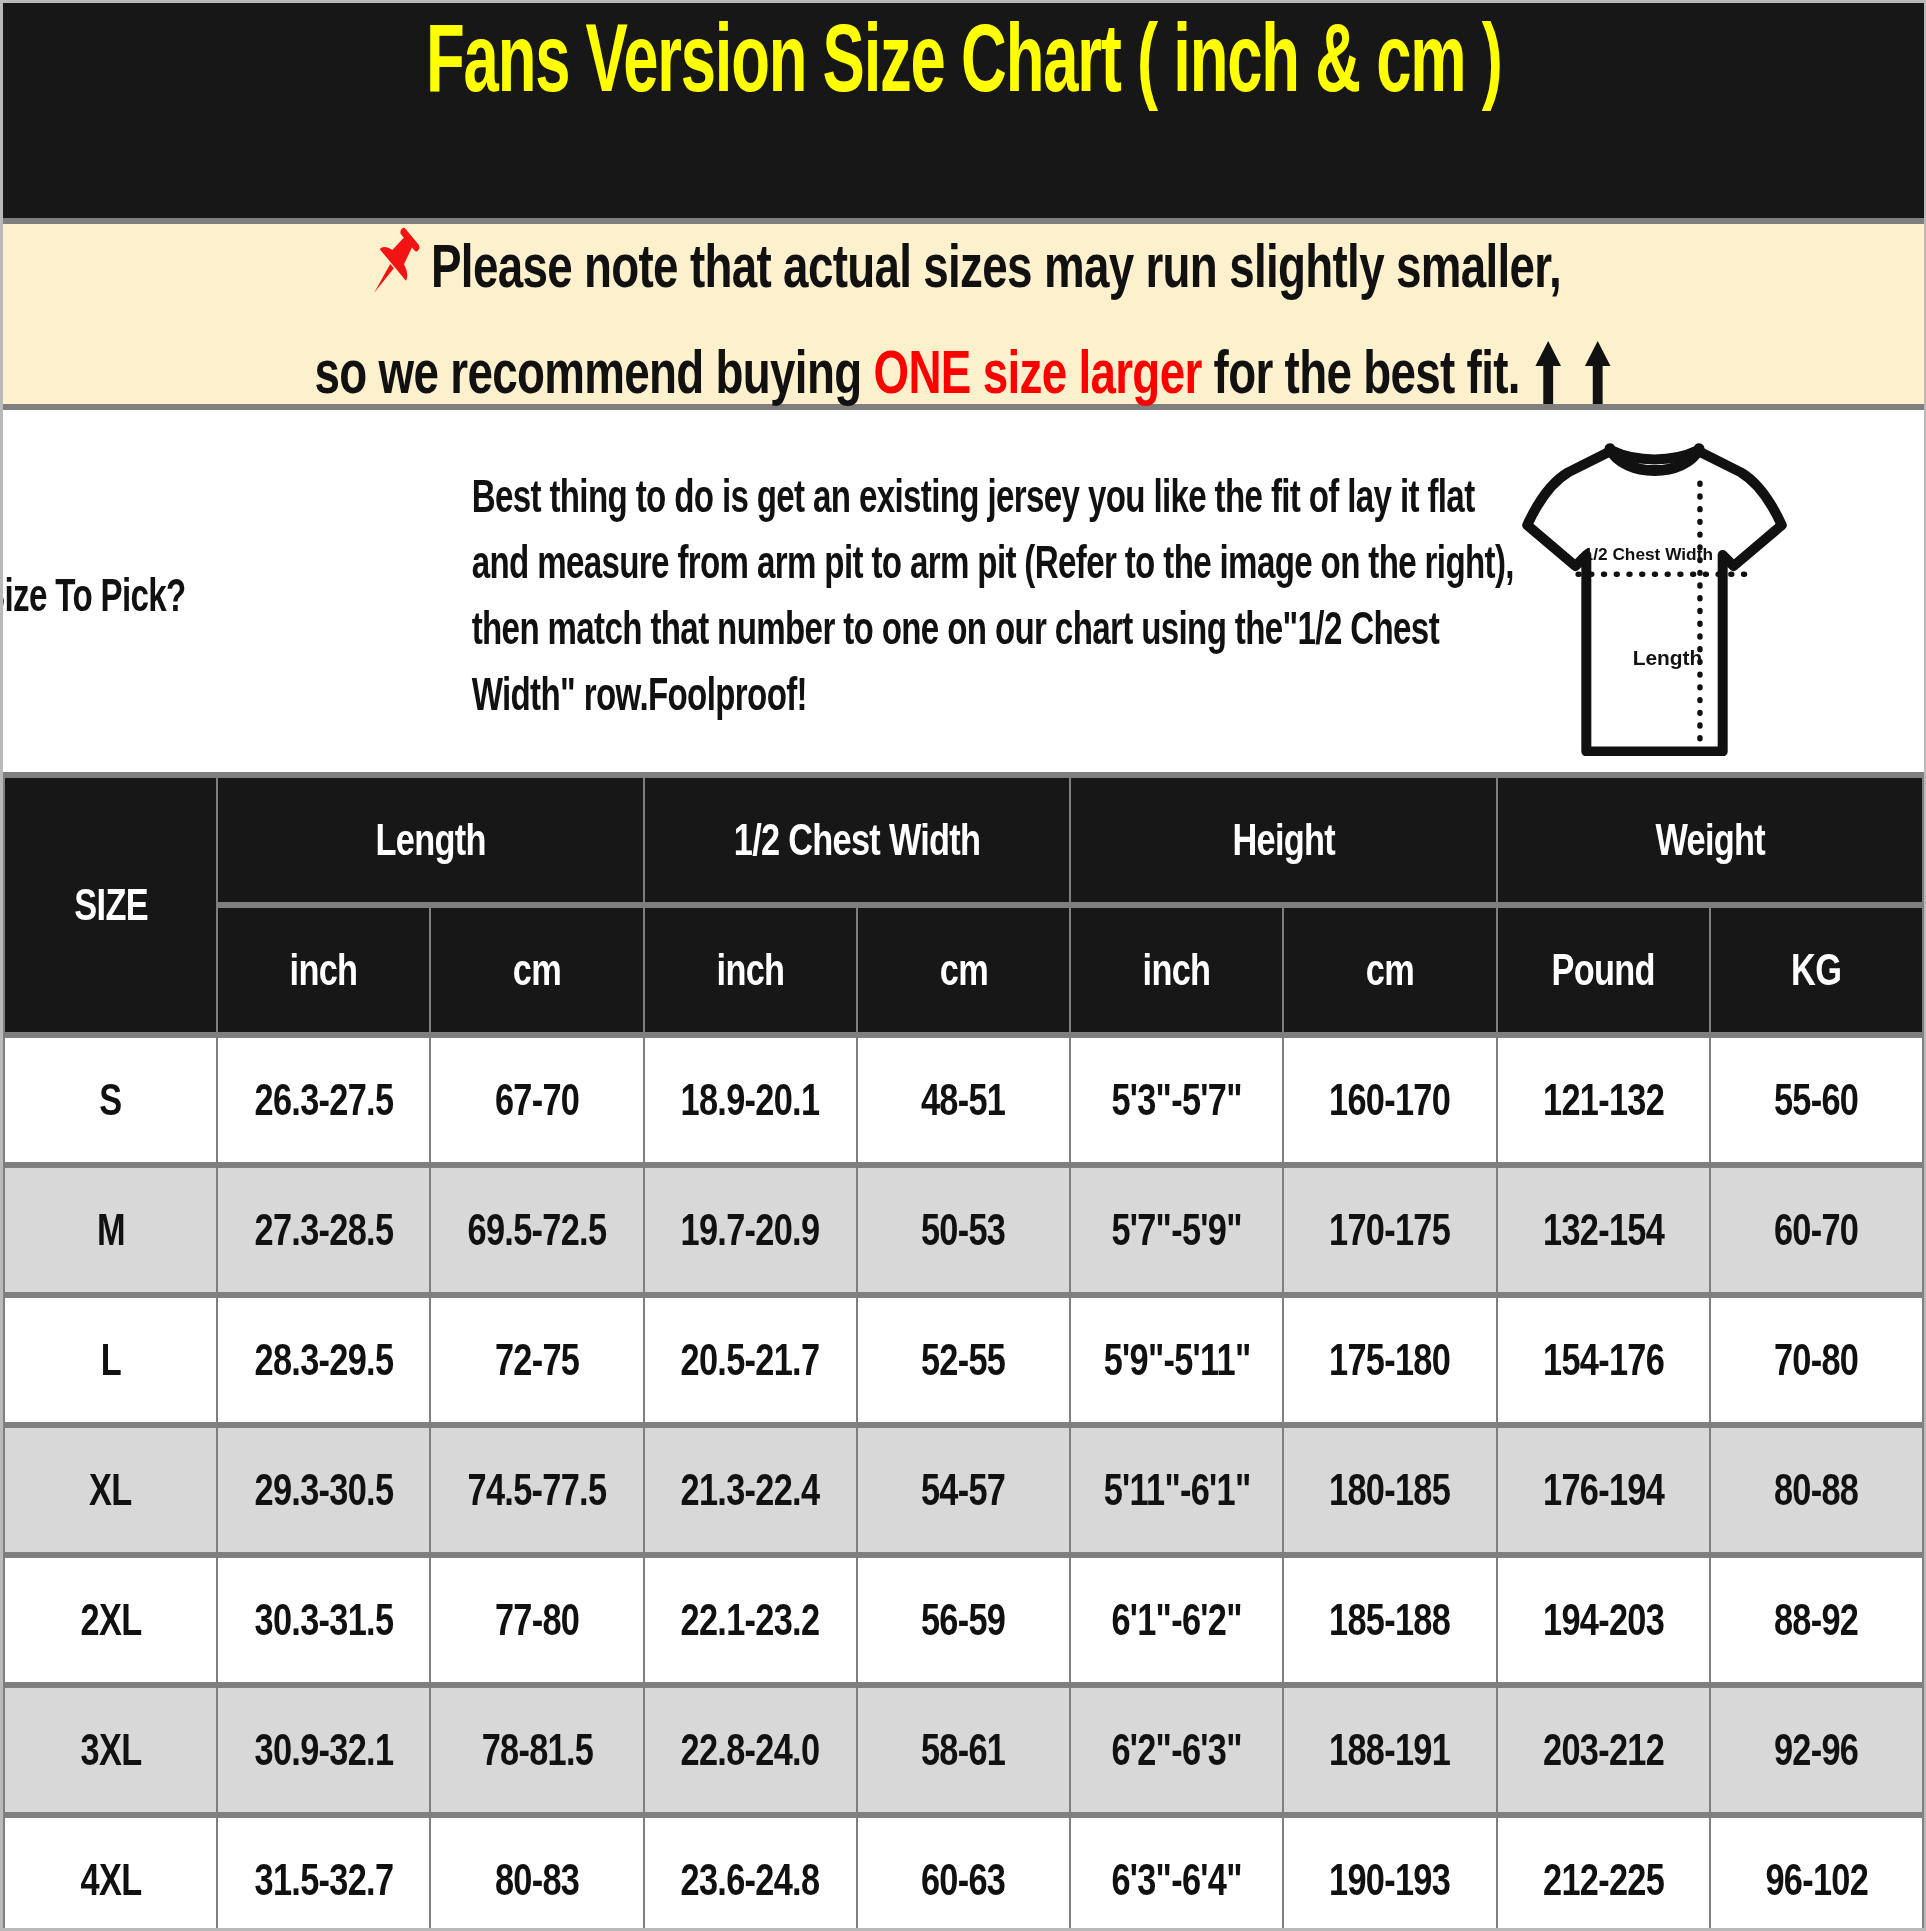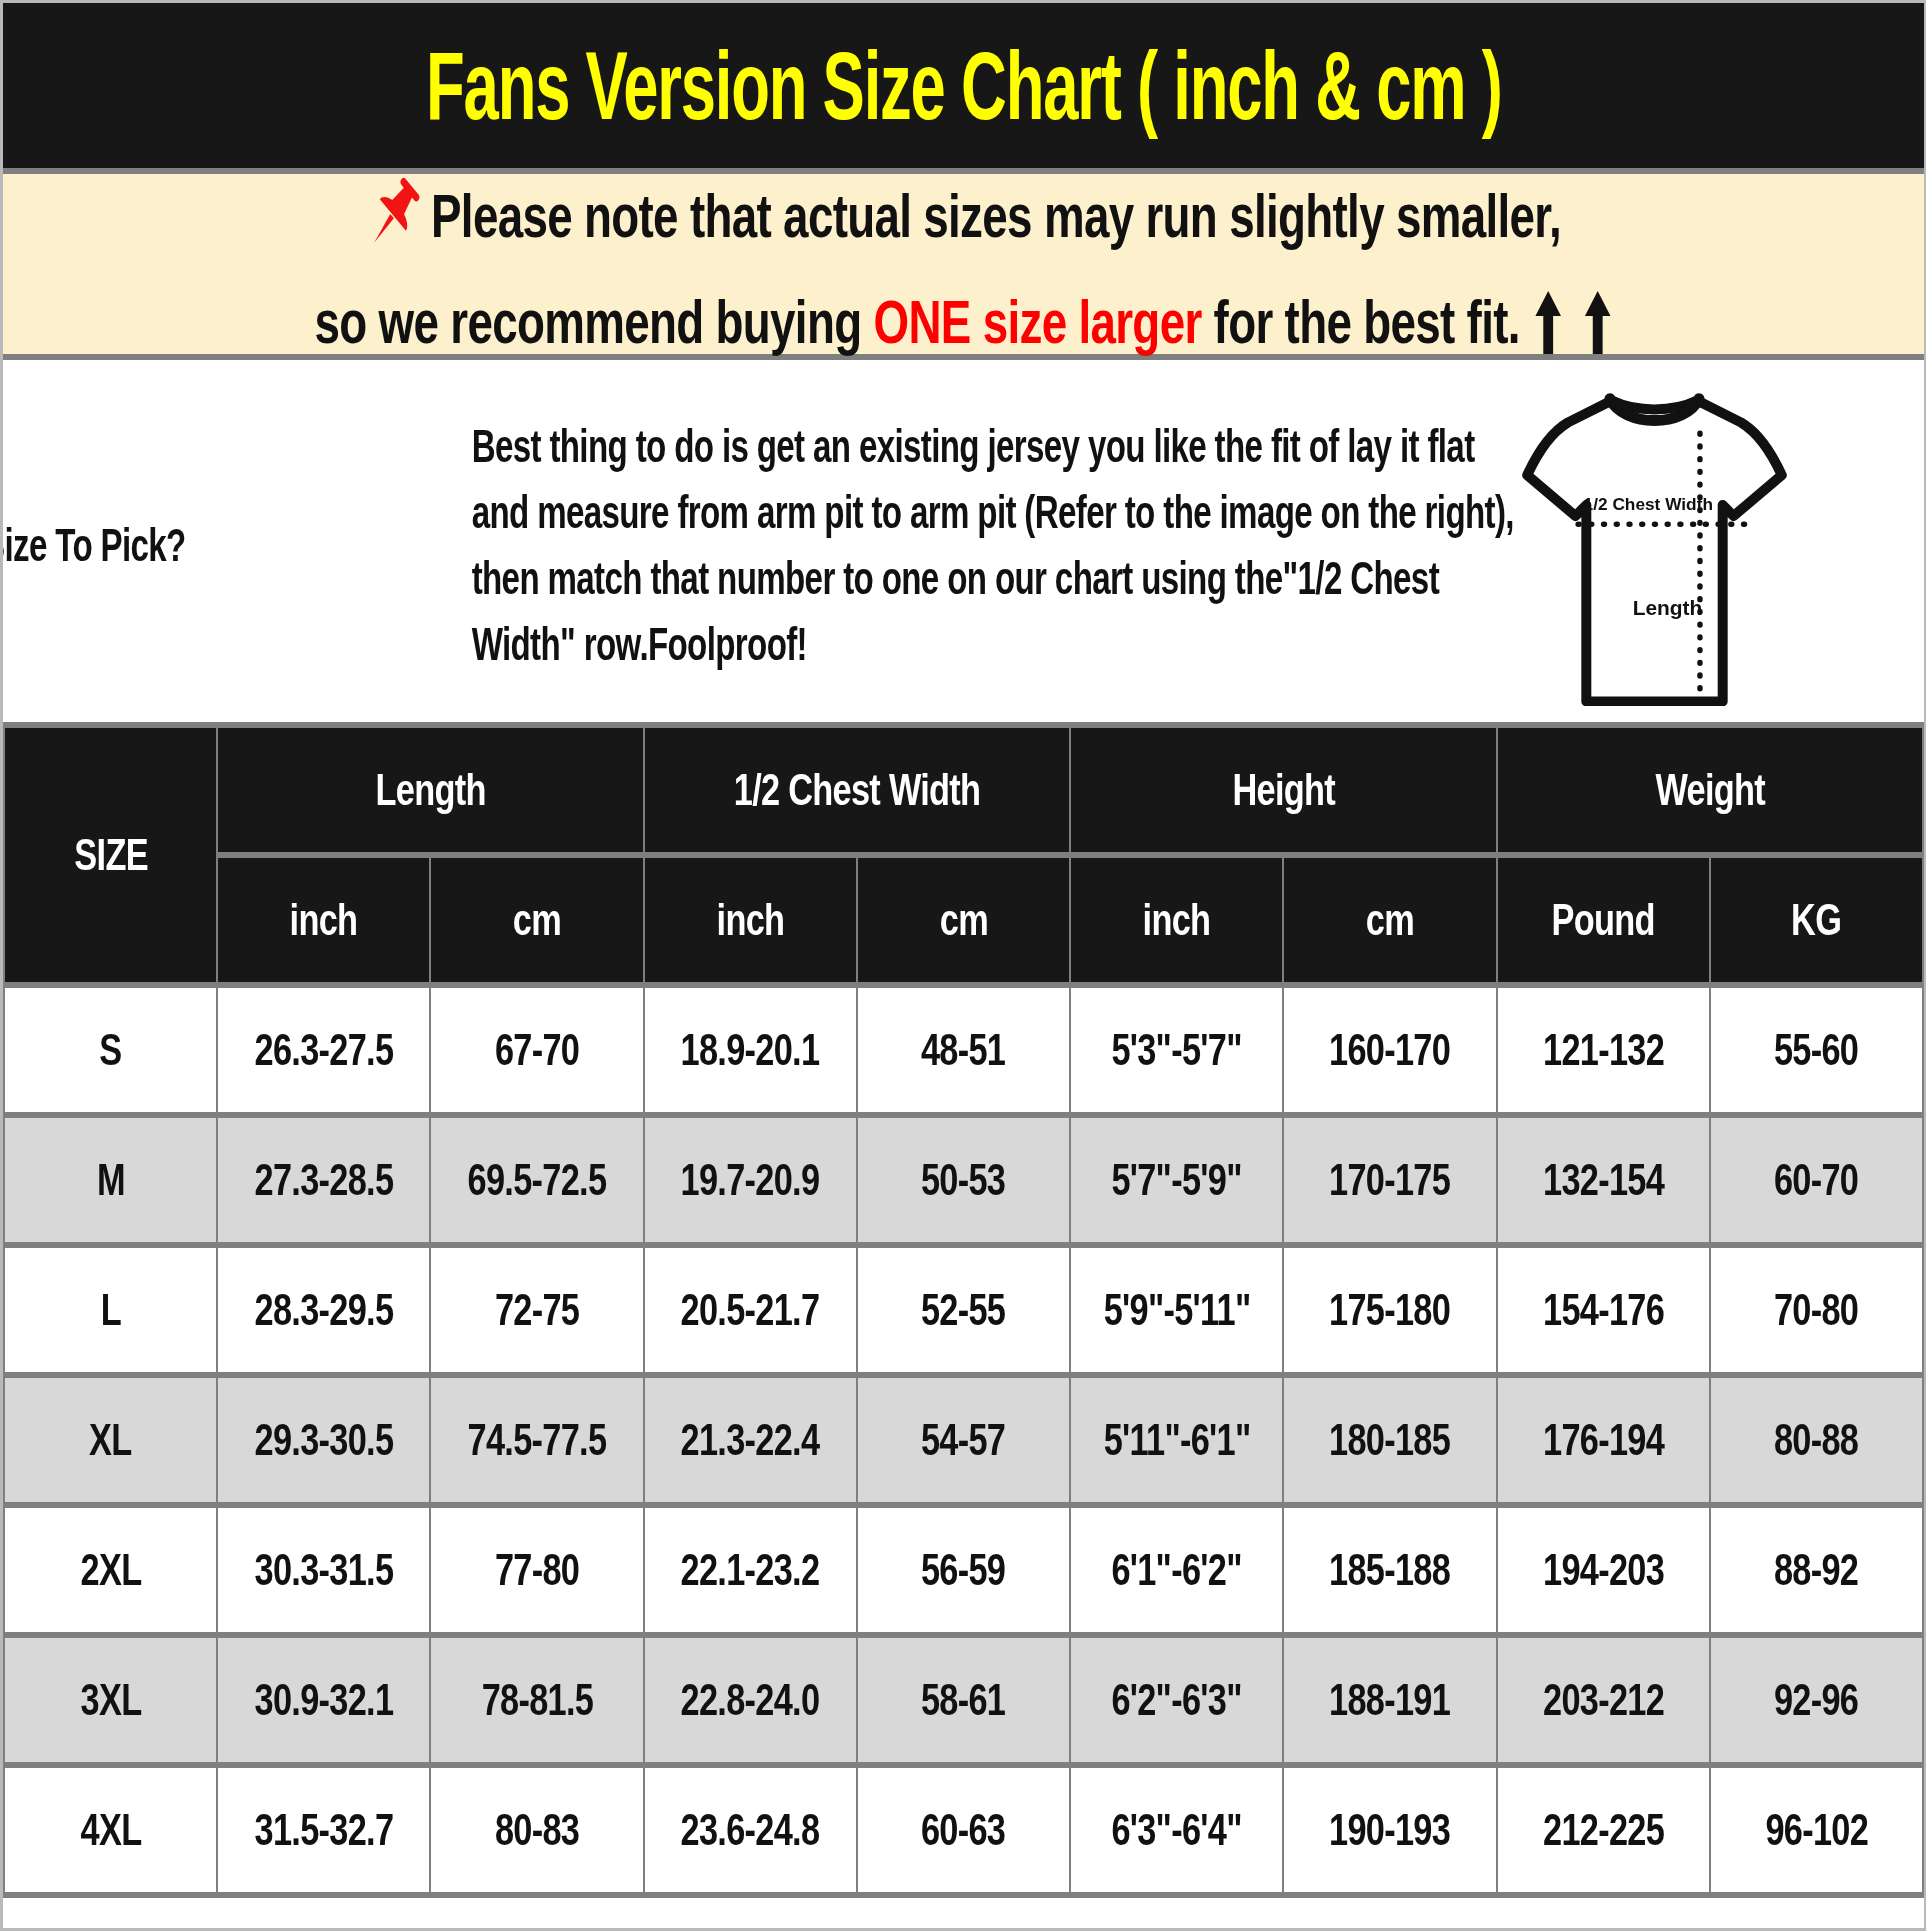"Fans Version Size Chart (" .title-bar { align-items: center -> flex-start; height: 171px -> 221px }
